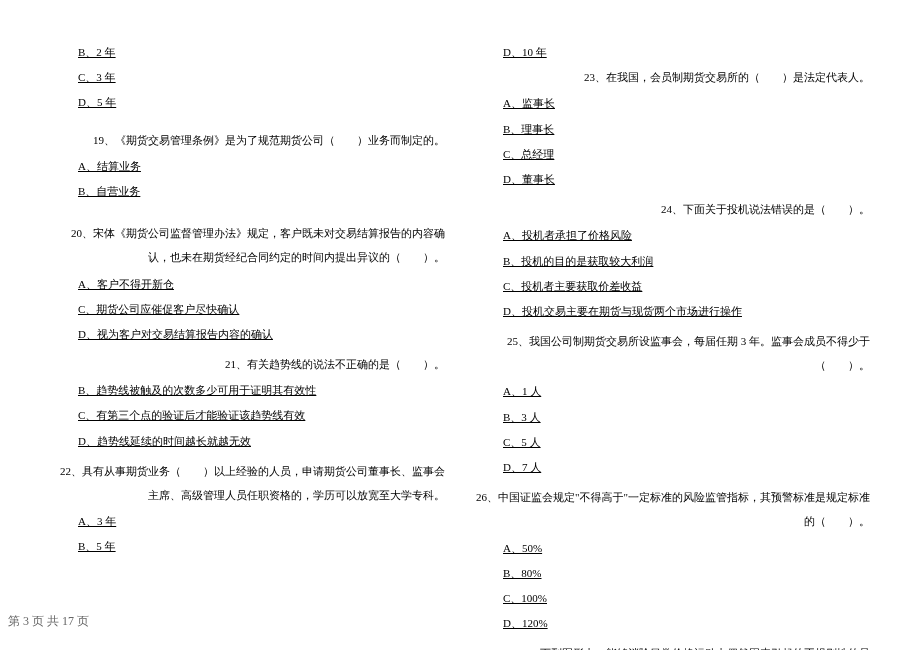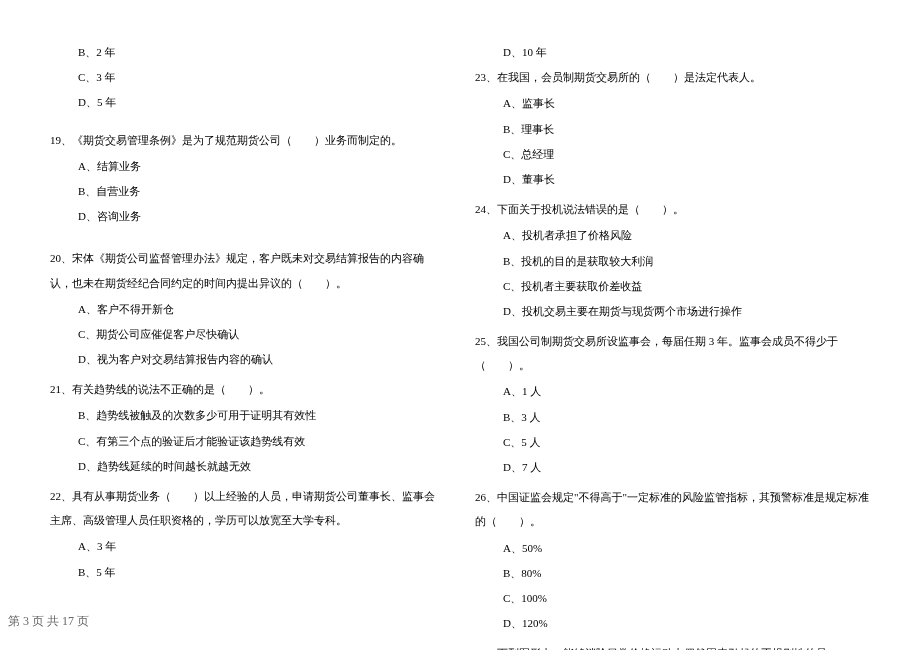"B、2 年" .option { text-decoration: none -> underline }
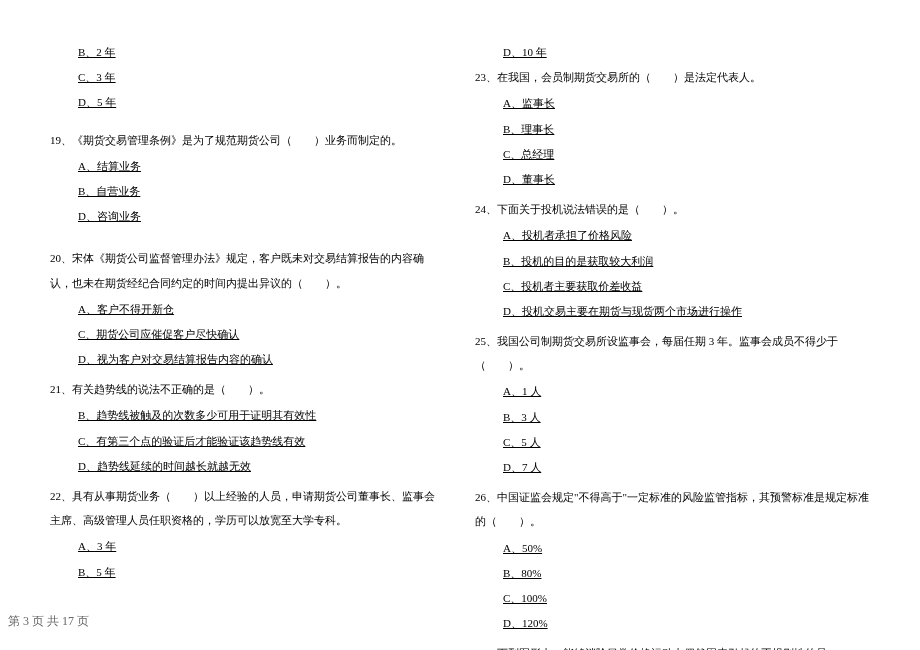"23、在我国，会员制期货交易所的（ ）是法定代表人。" .question-text { text-align: none -> right }
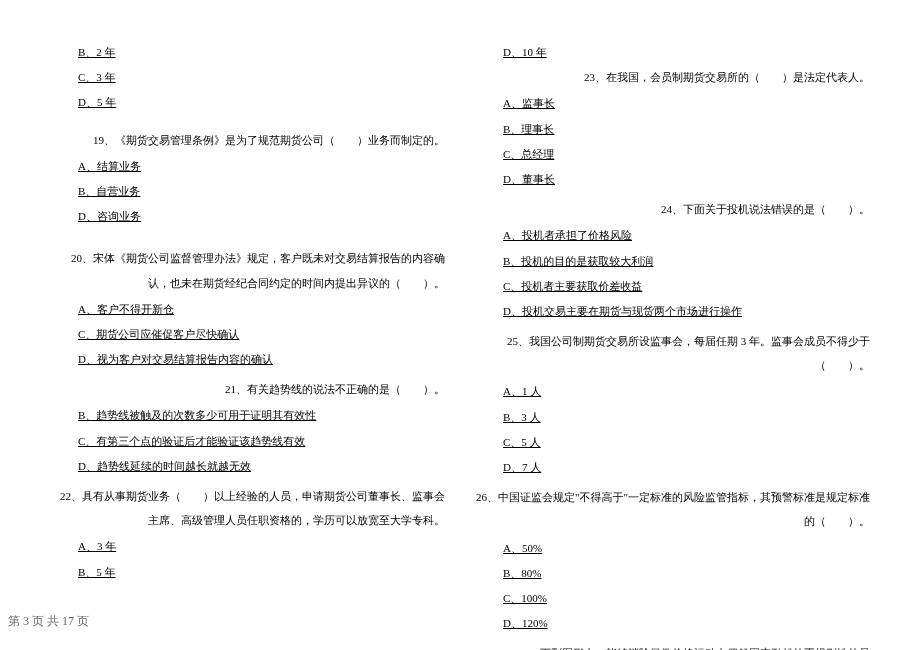"D、咨询业务" div.option { html: <div>D、咨询业务</div> -> none }
